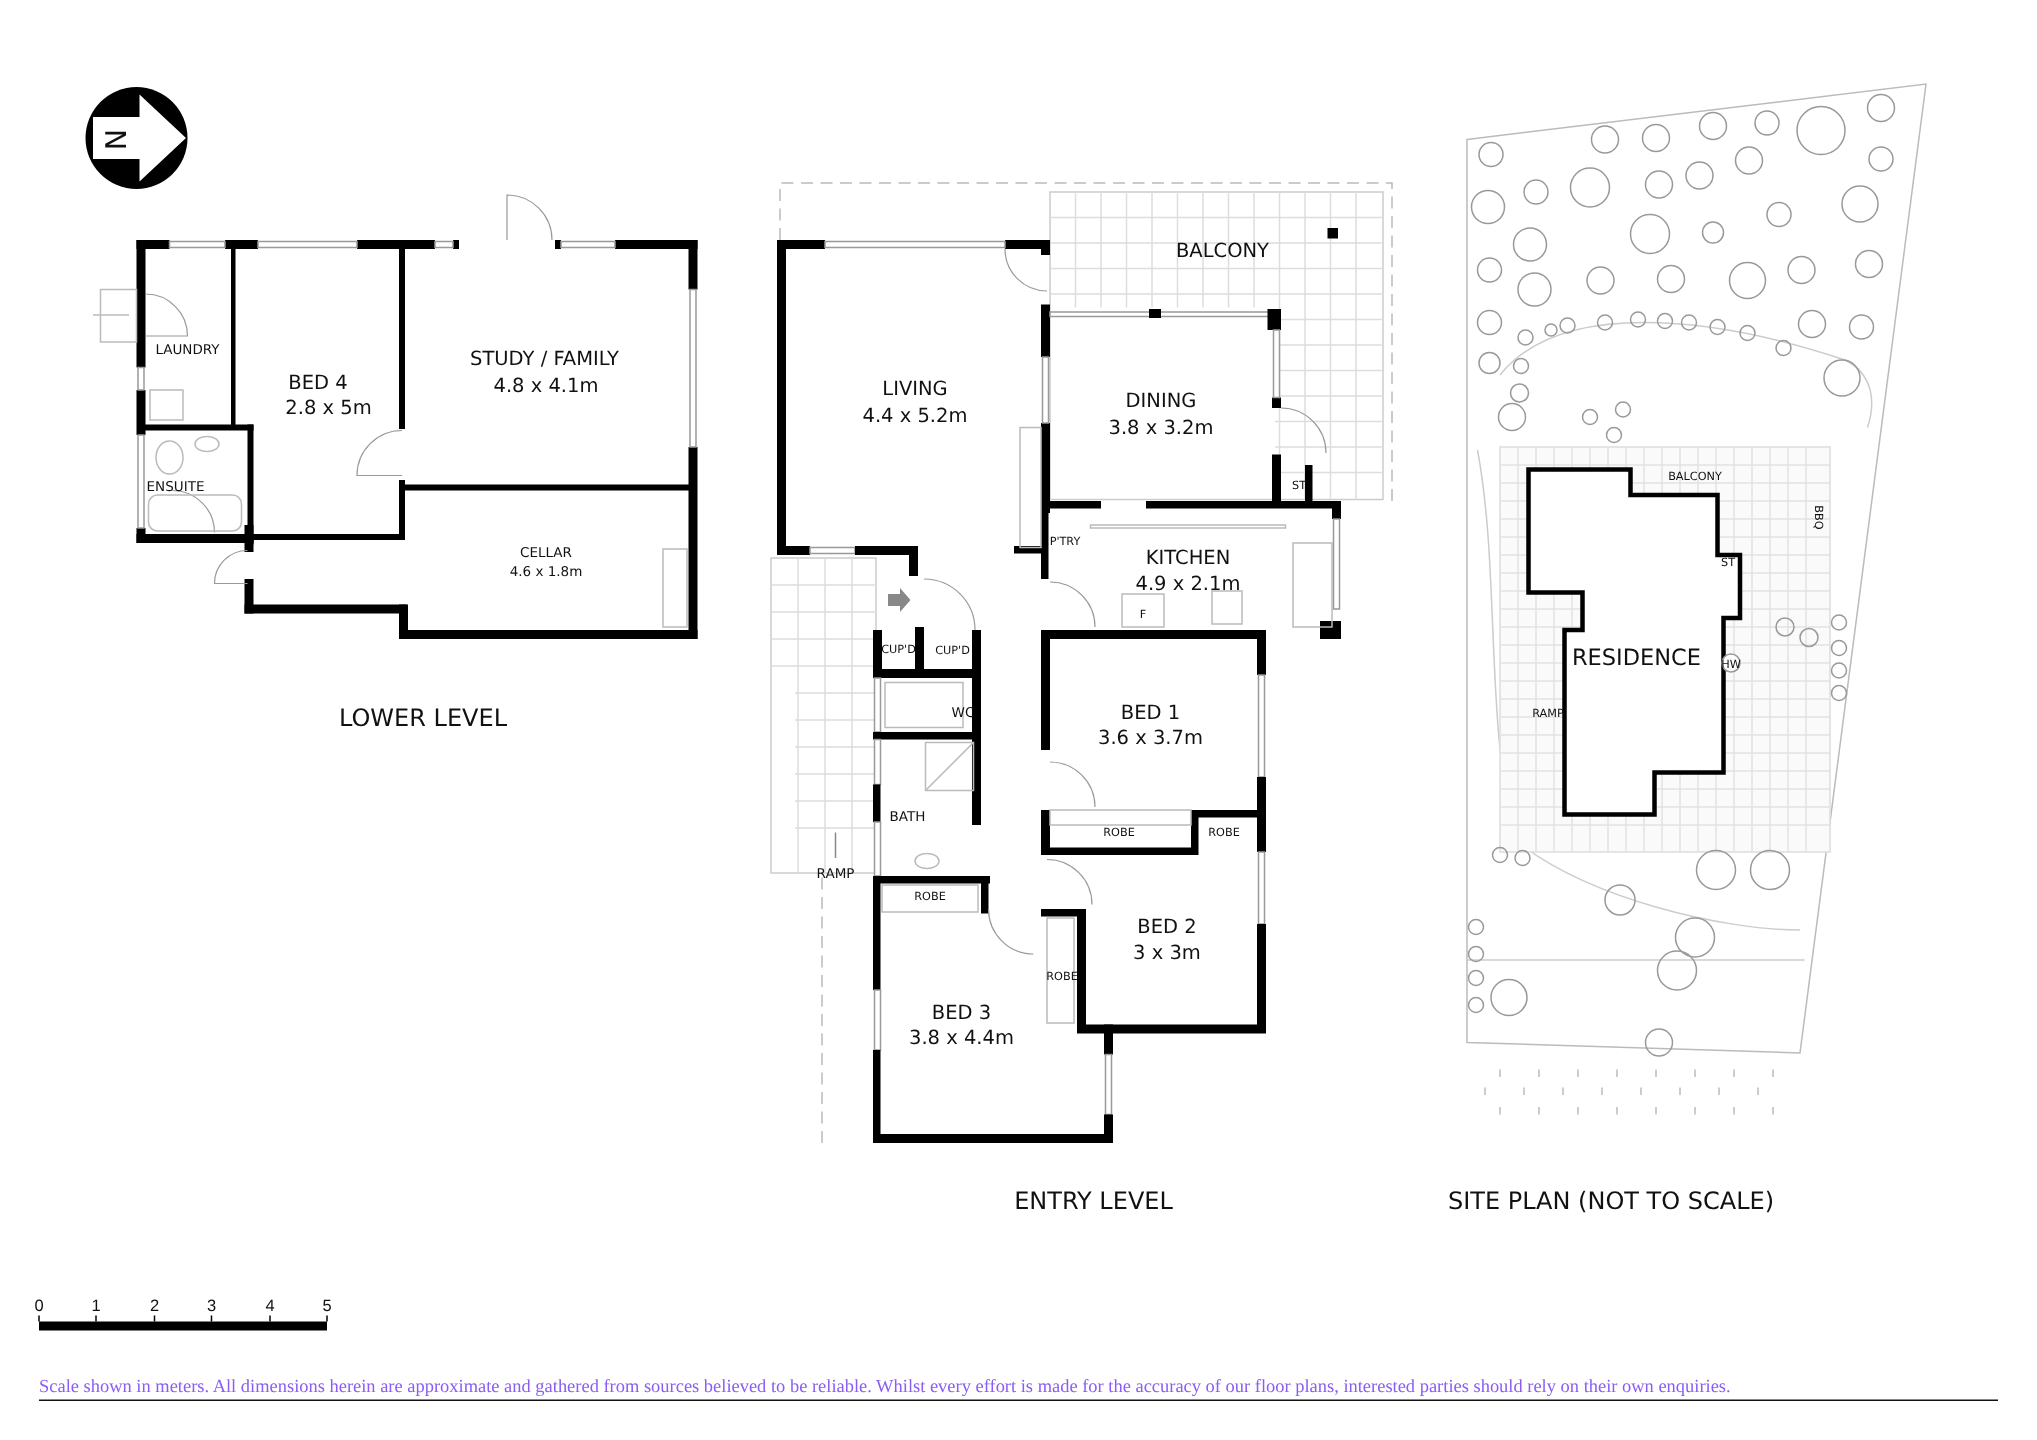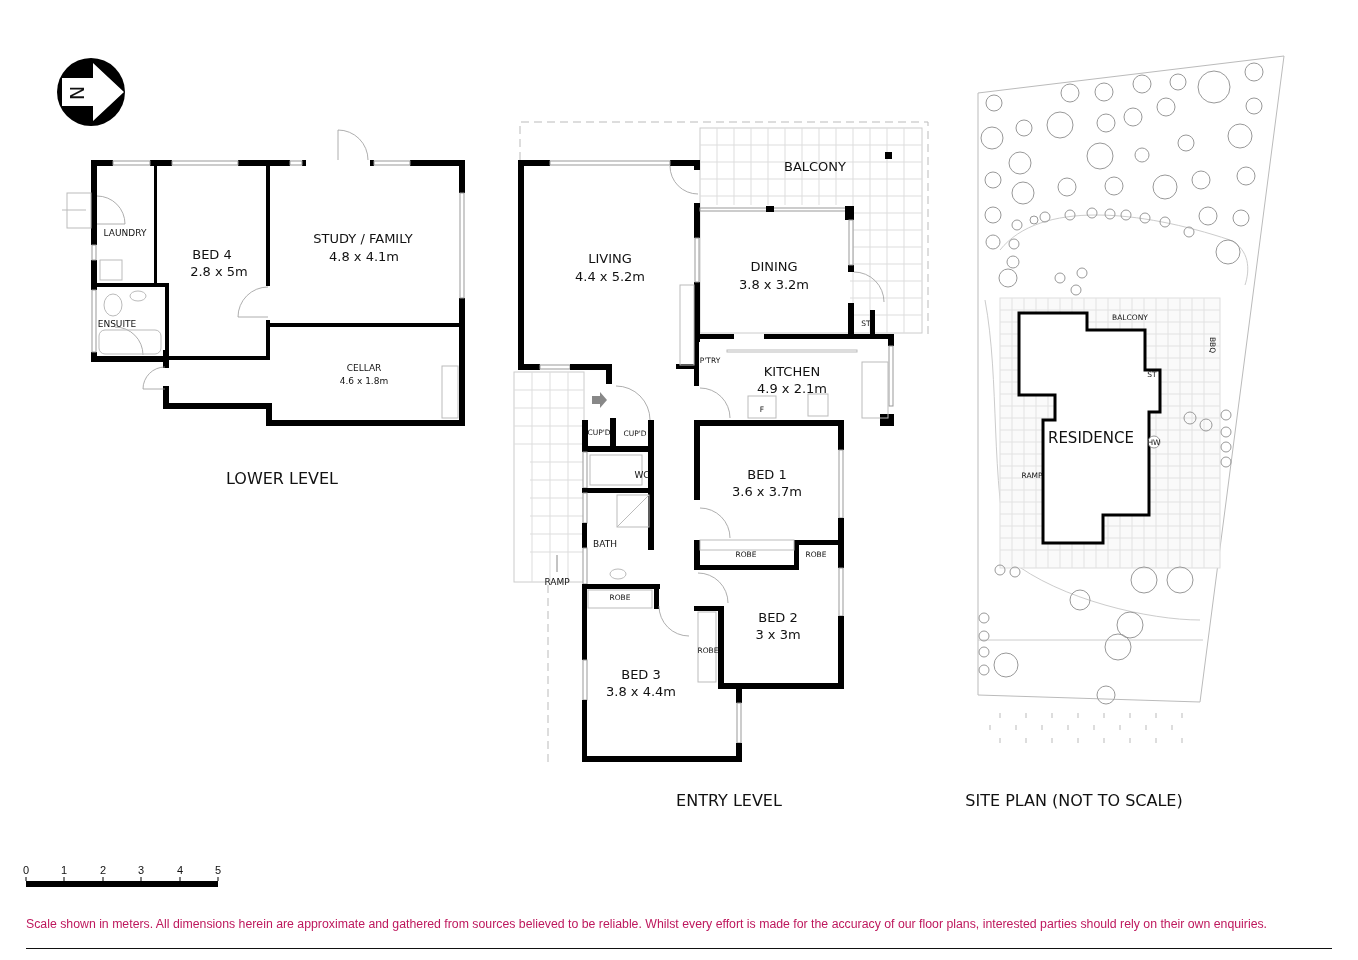"Scale shown in meters. All" #disclaimer { color: #be185d -> #8b5cf6; font-family: Liberation Sans, sans-serif -> Liberation Serif, serif; padding-bottom: 17px -> 1px }
